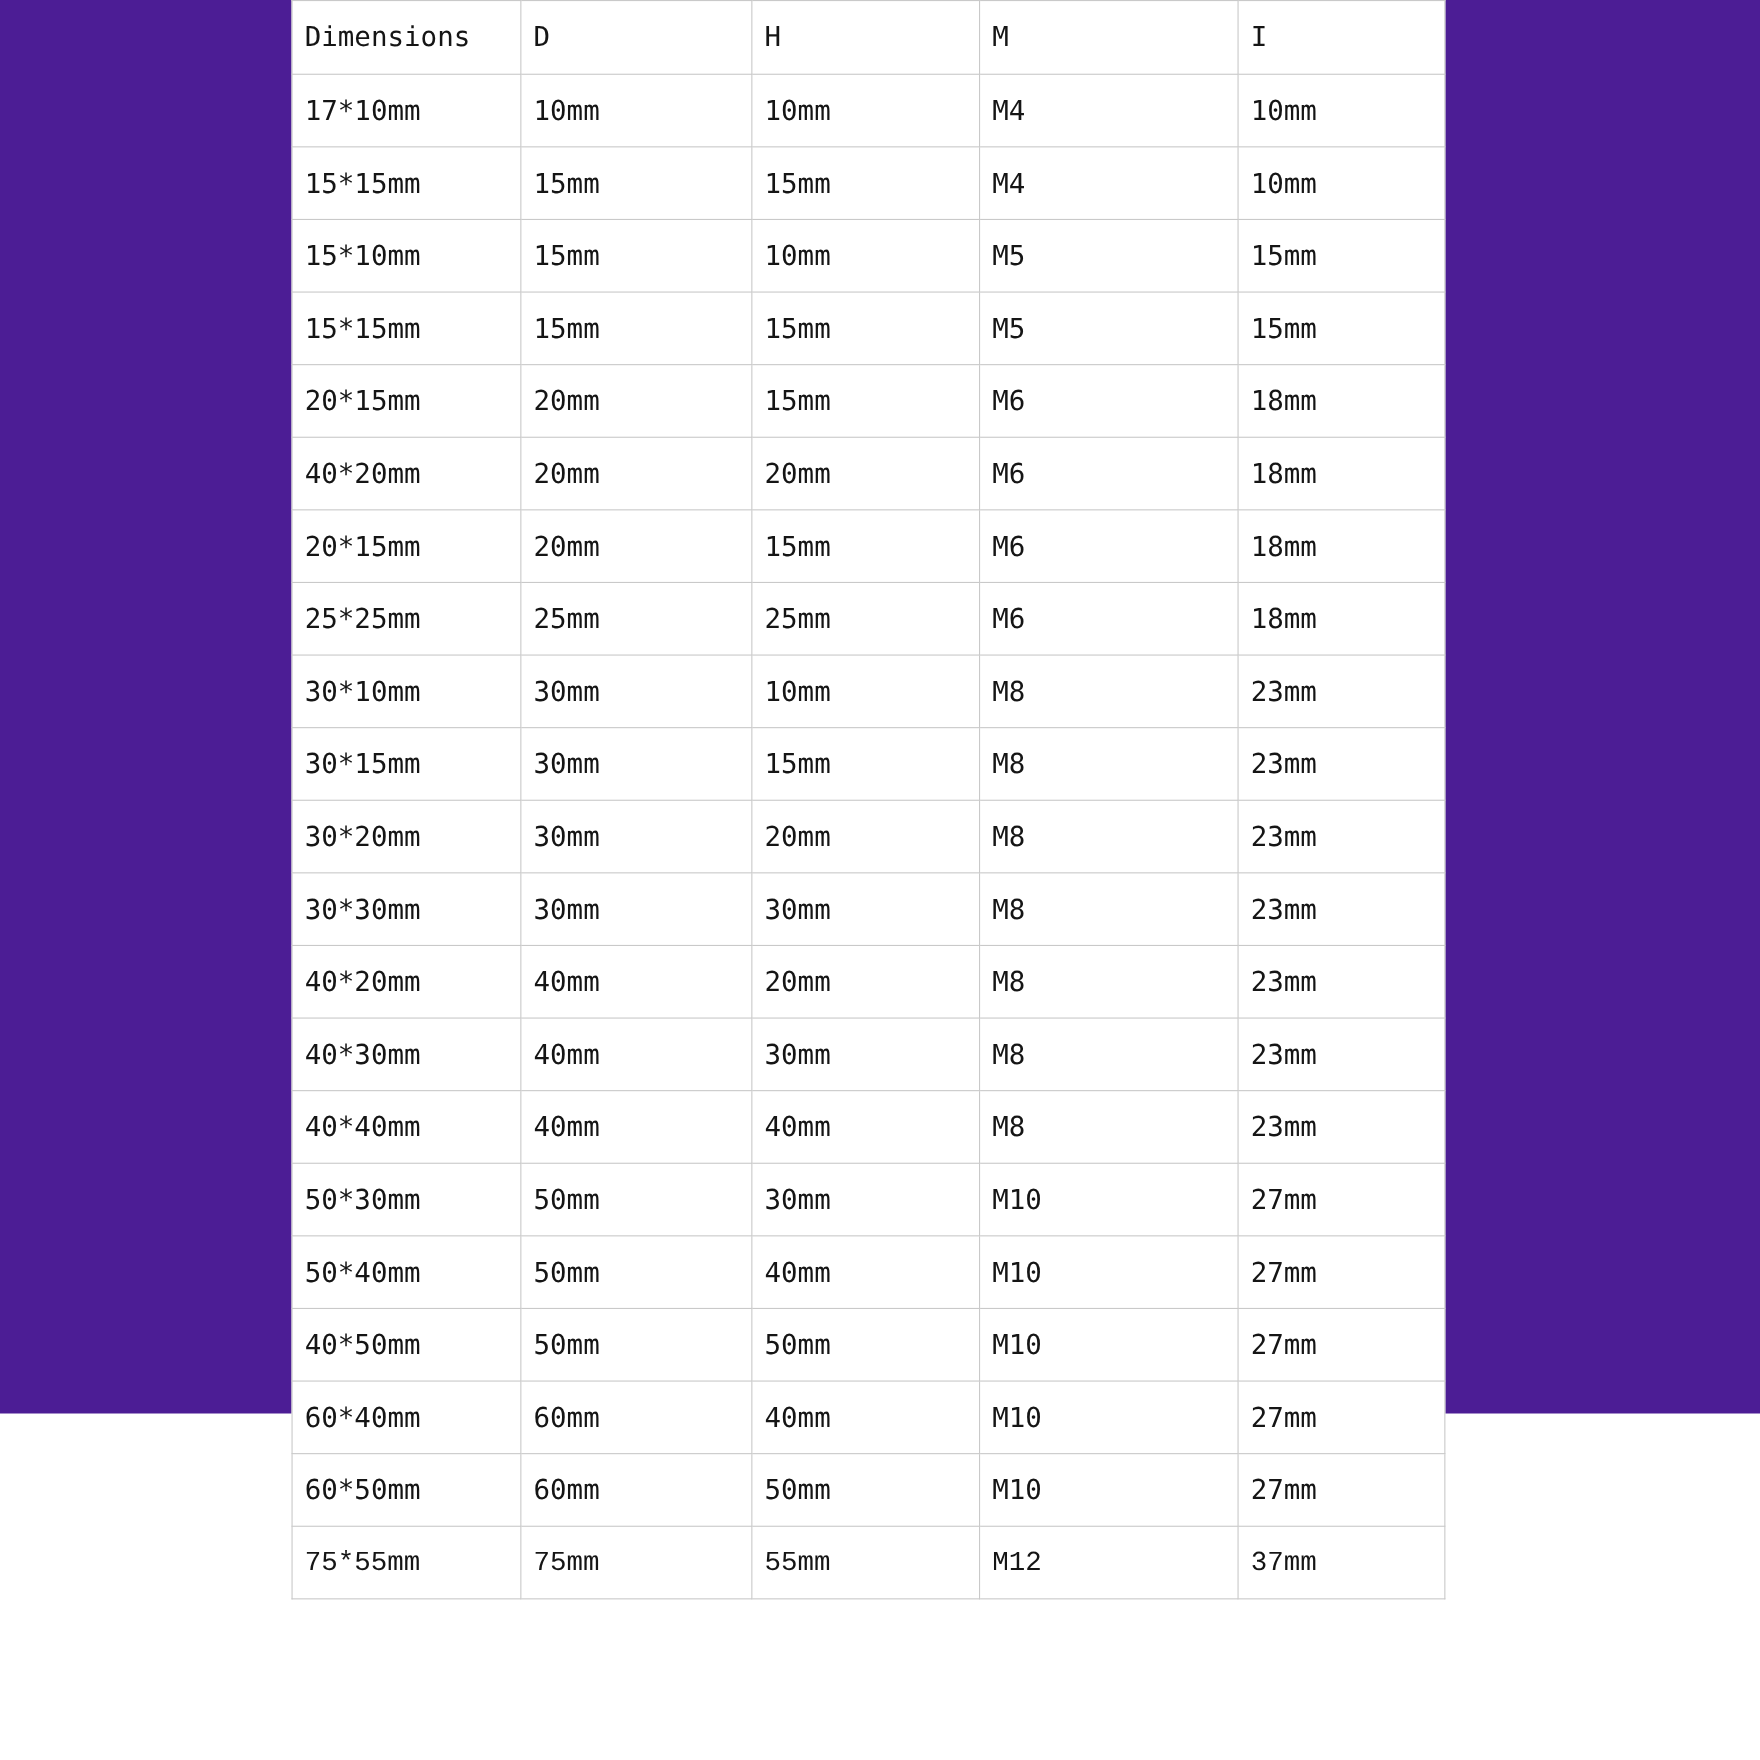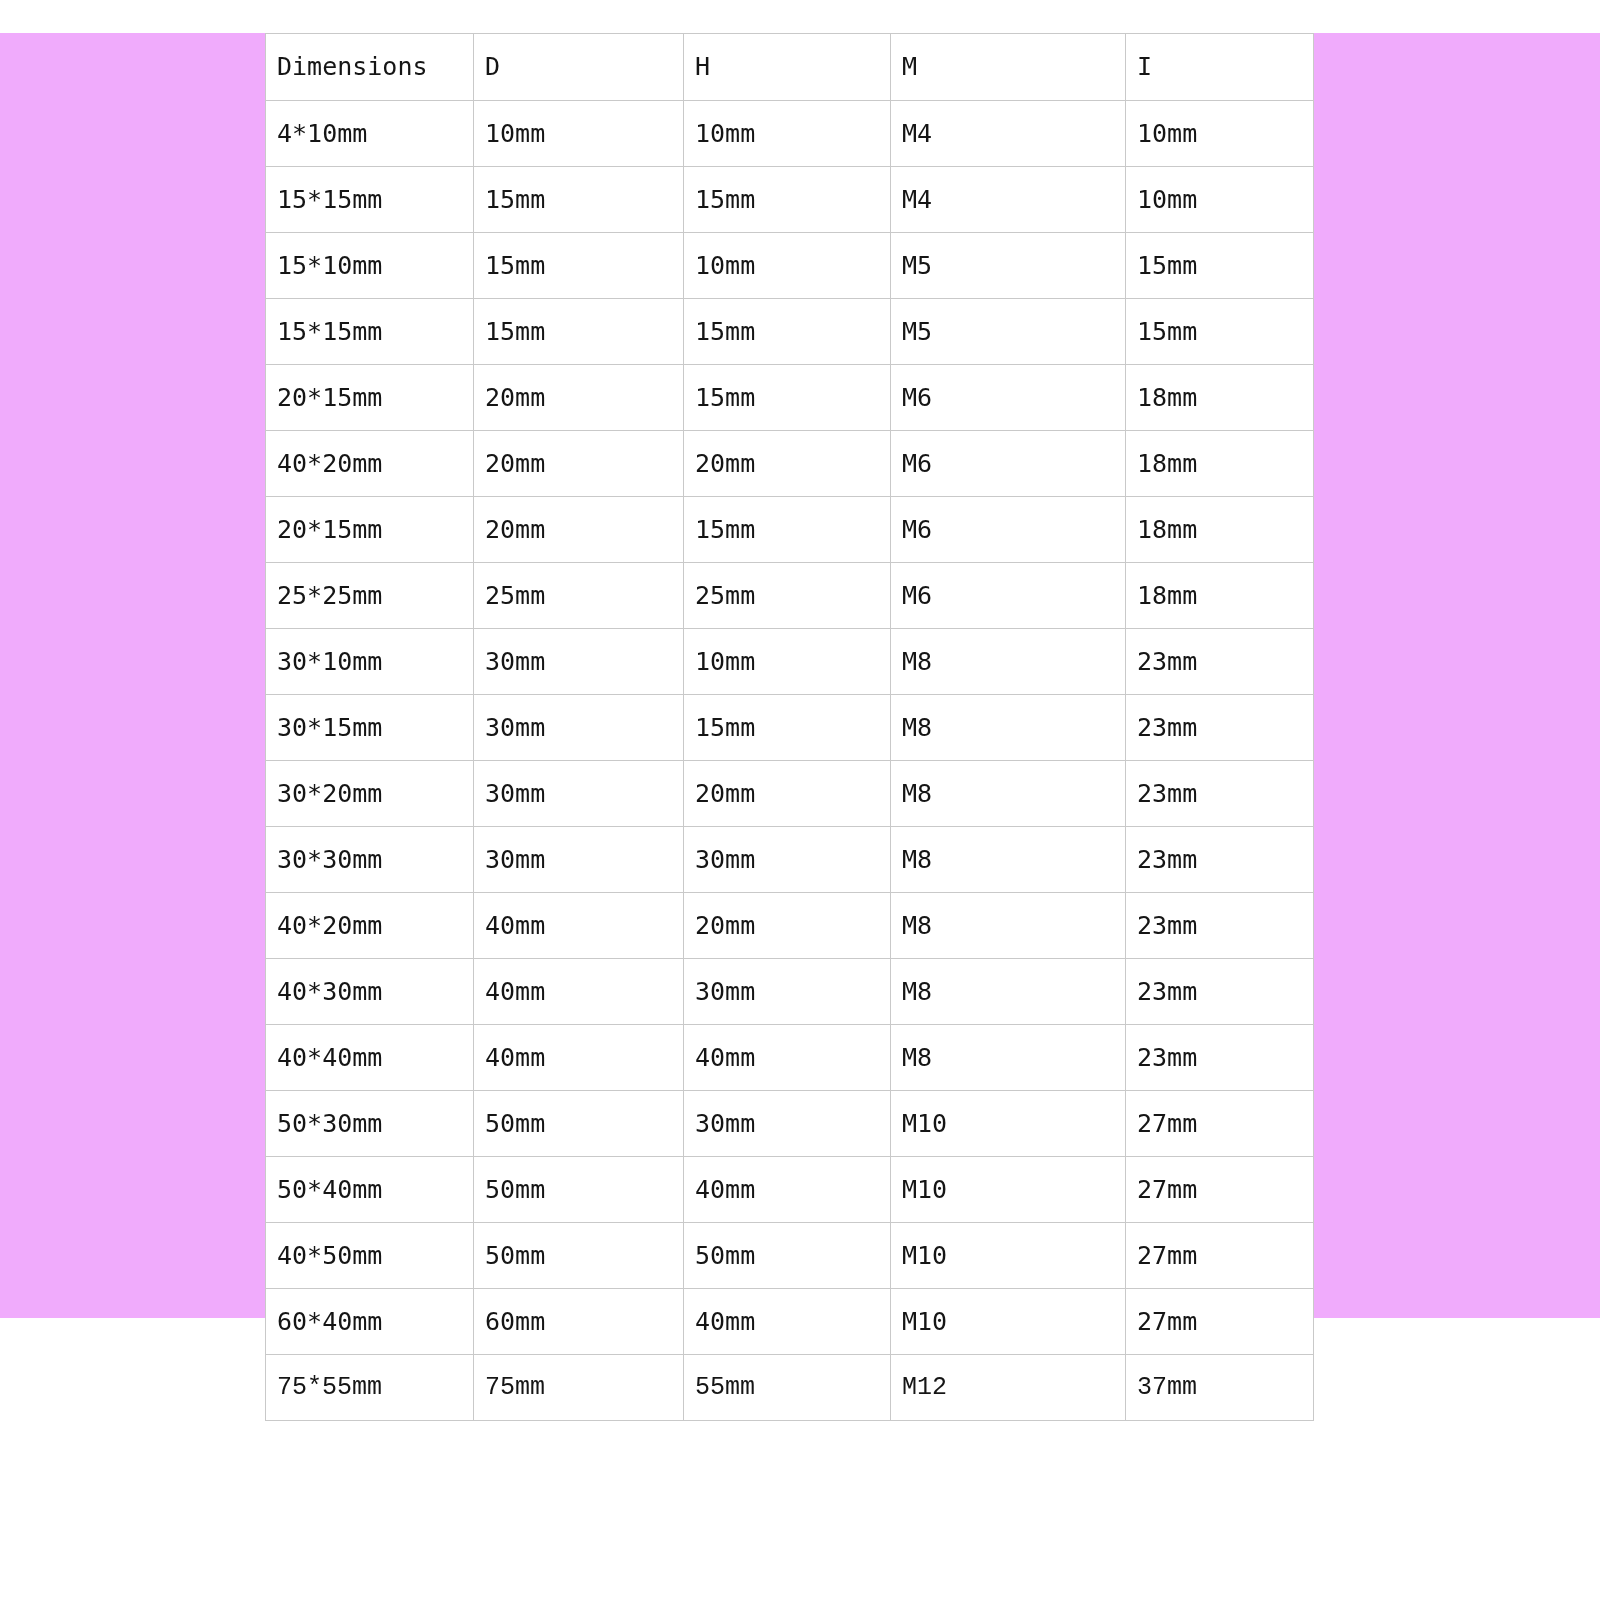"Dimensions" #page { background: #f0abfc -> #4c1d95; margin-top: 33px -> none }
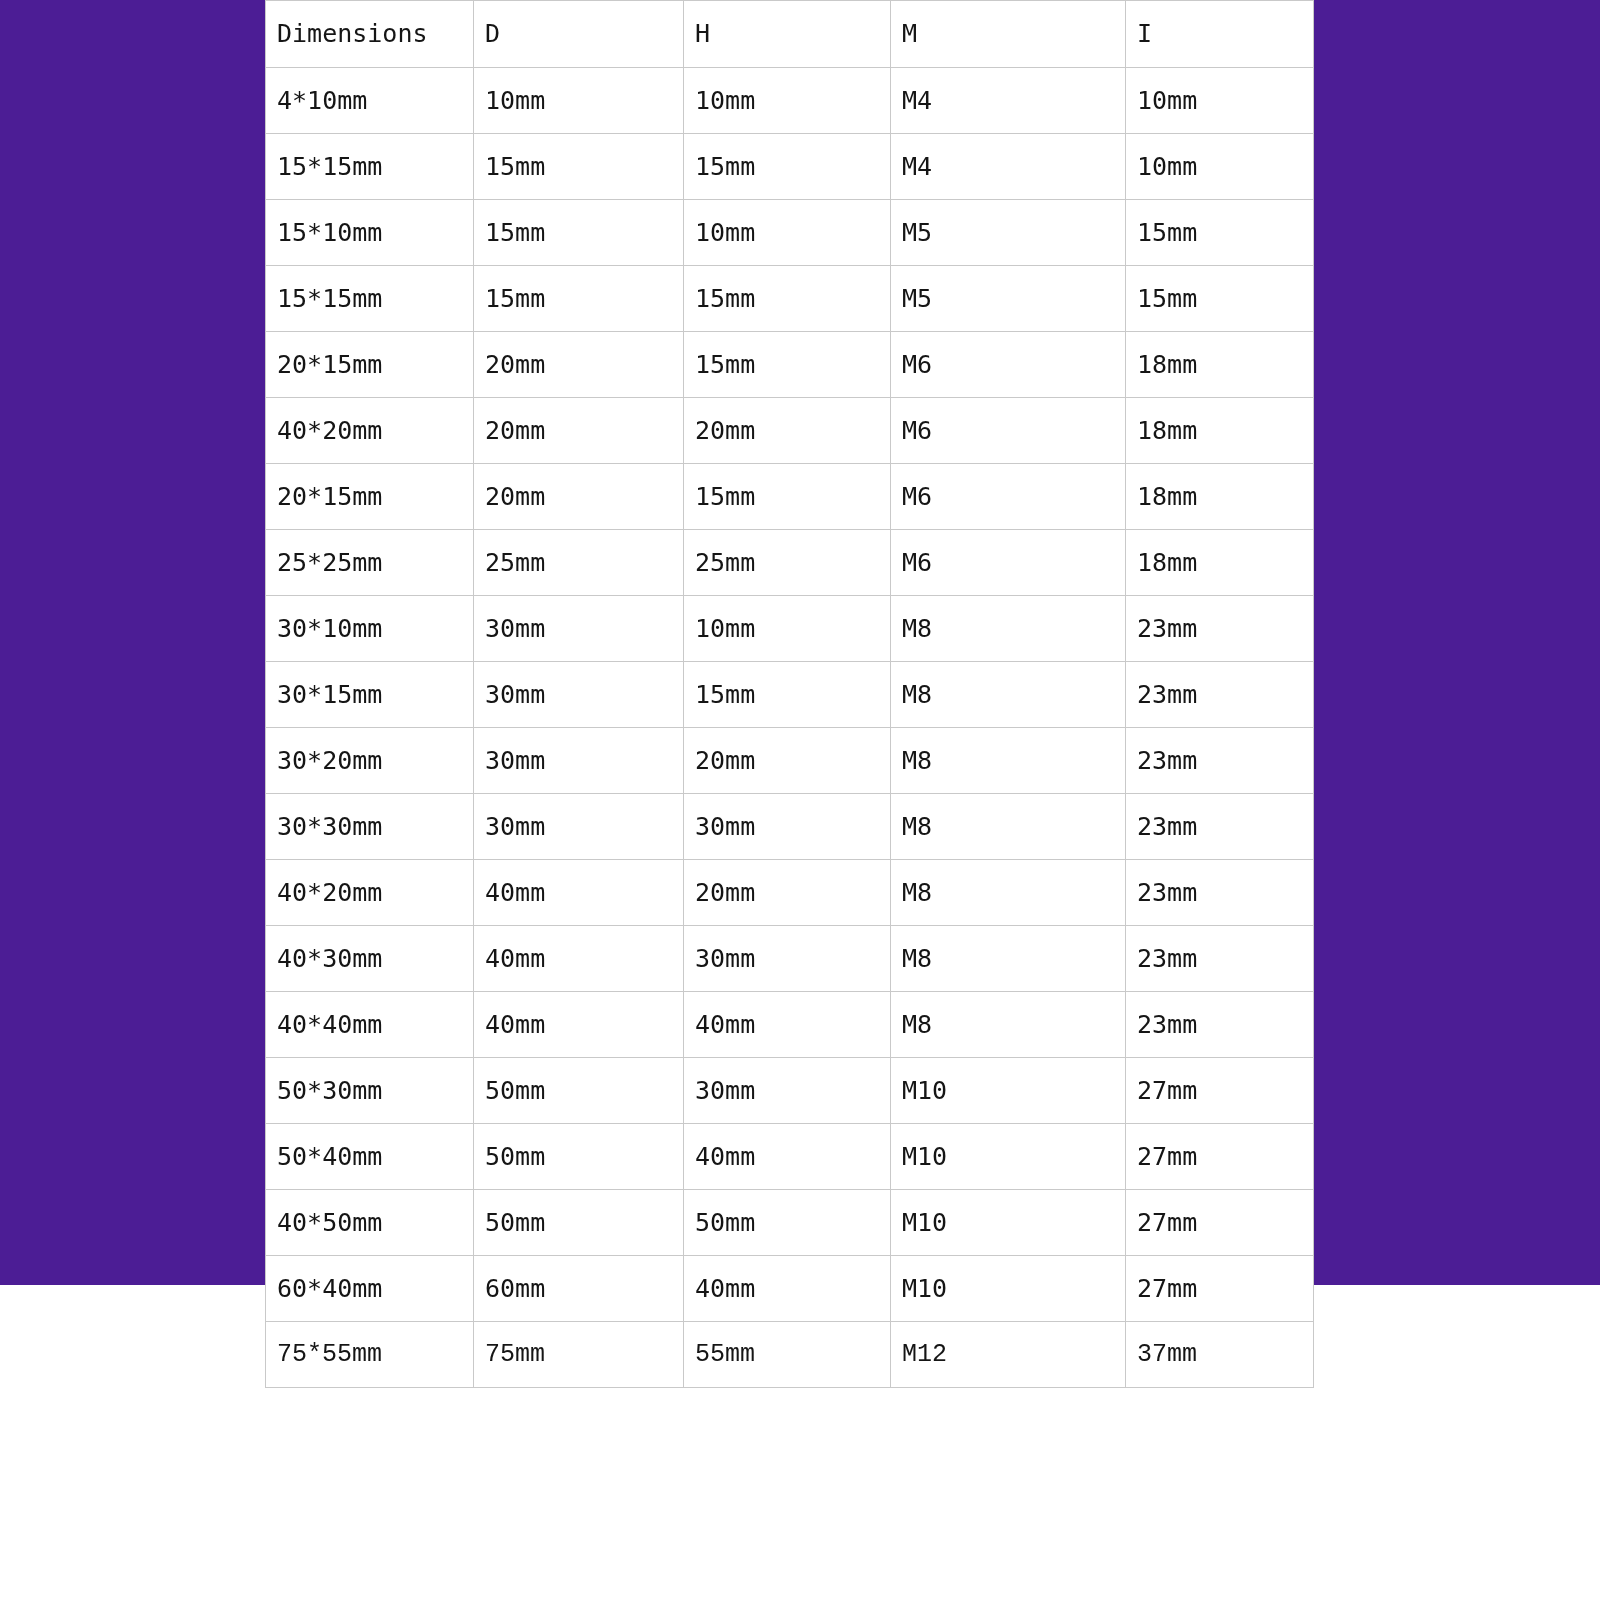"4*10mm" td { text: 4 -> 17 }
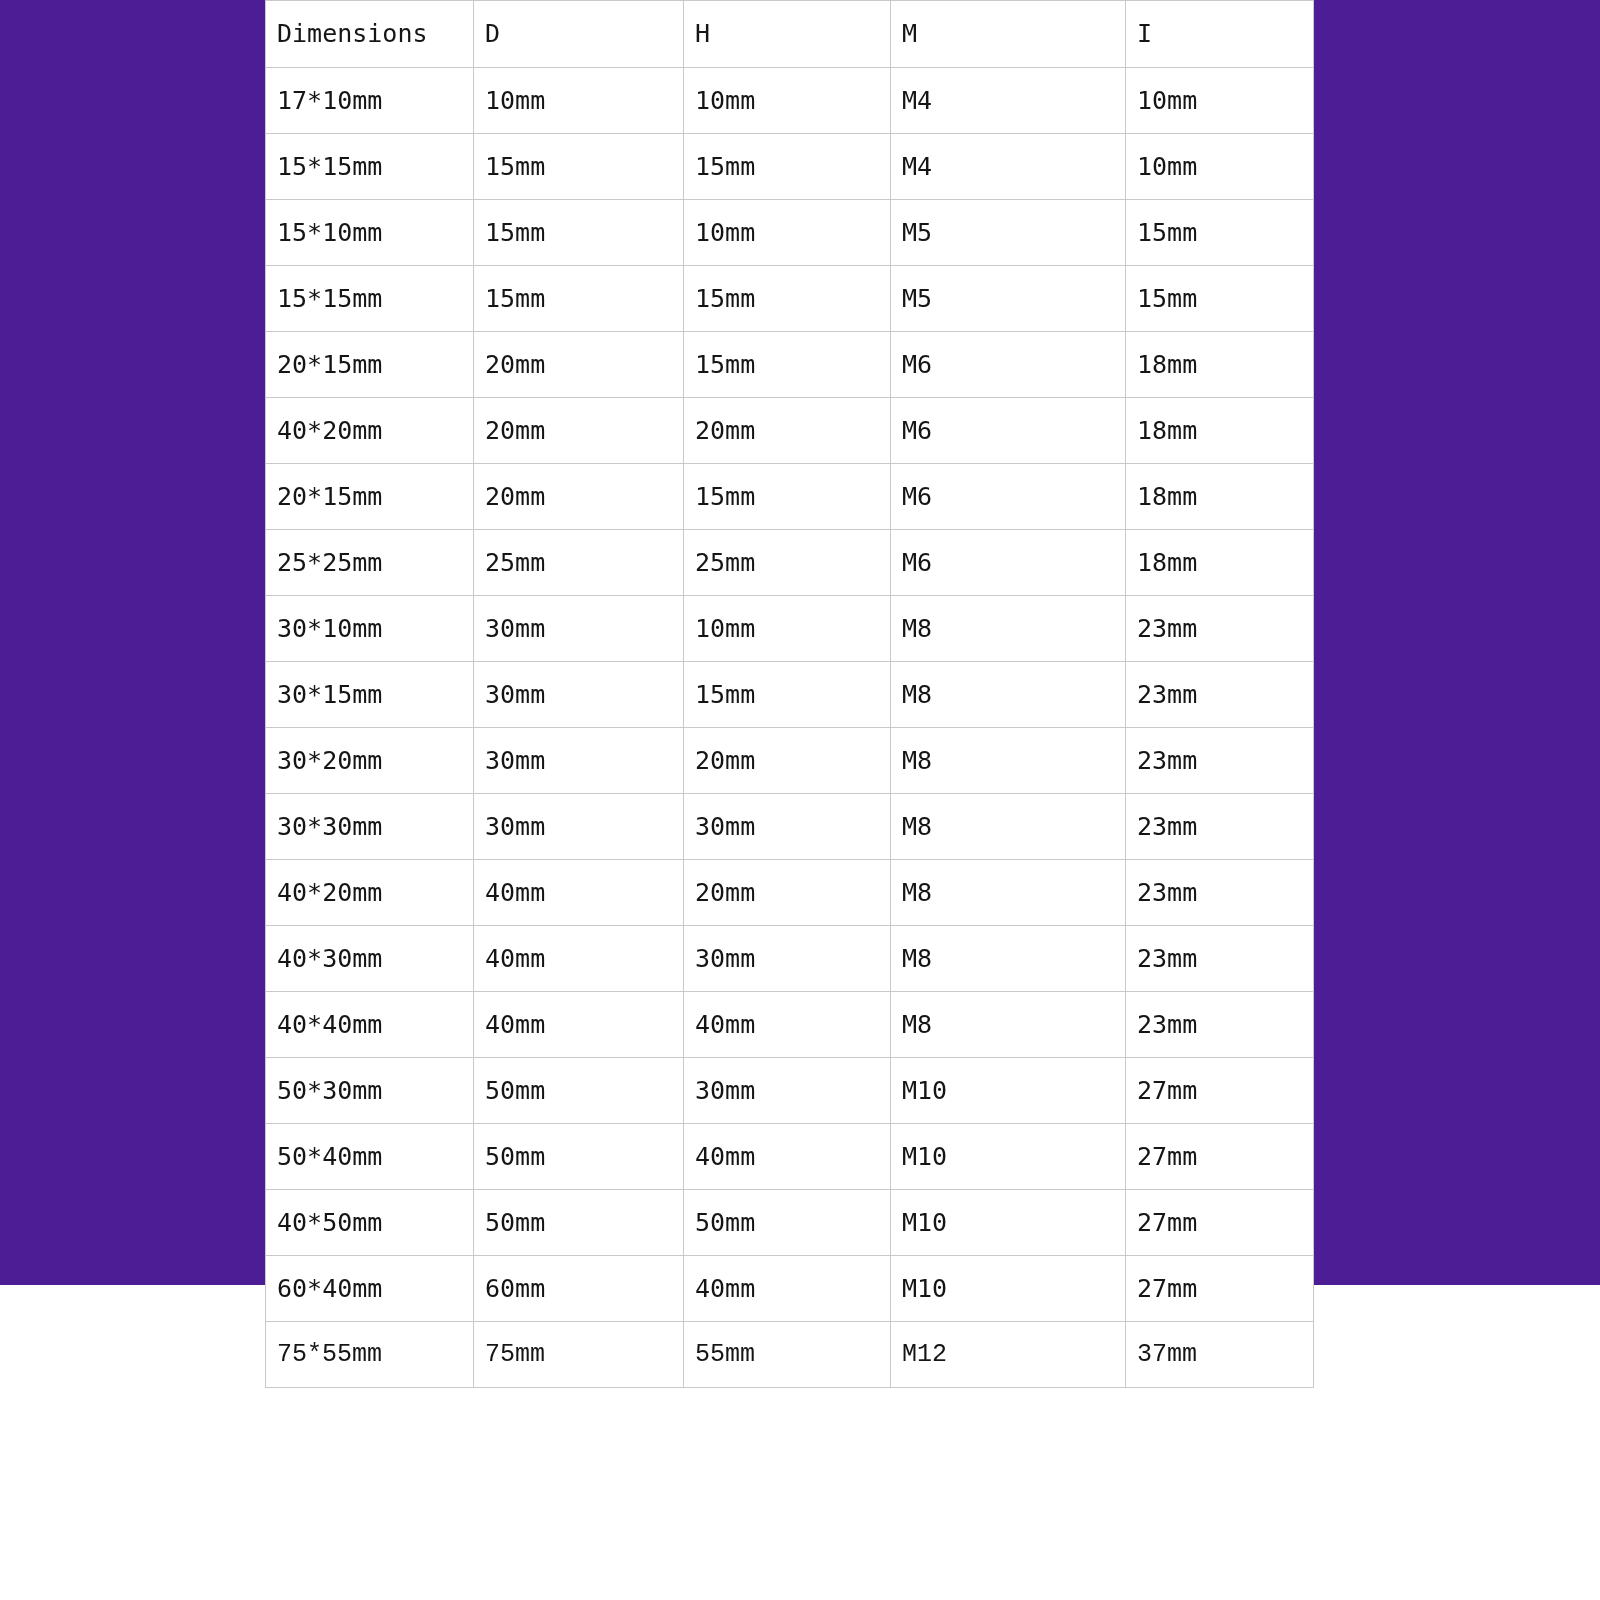"60*50mm" tr.data-row { html: none -> <tr> <td>60*50mm</td> <td>60mm</td> <td>50mm</td> <td>M10</td> <td>27mm</td> </tr> }
